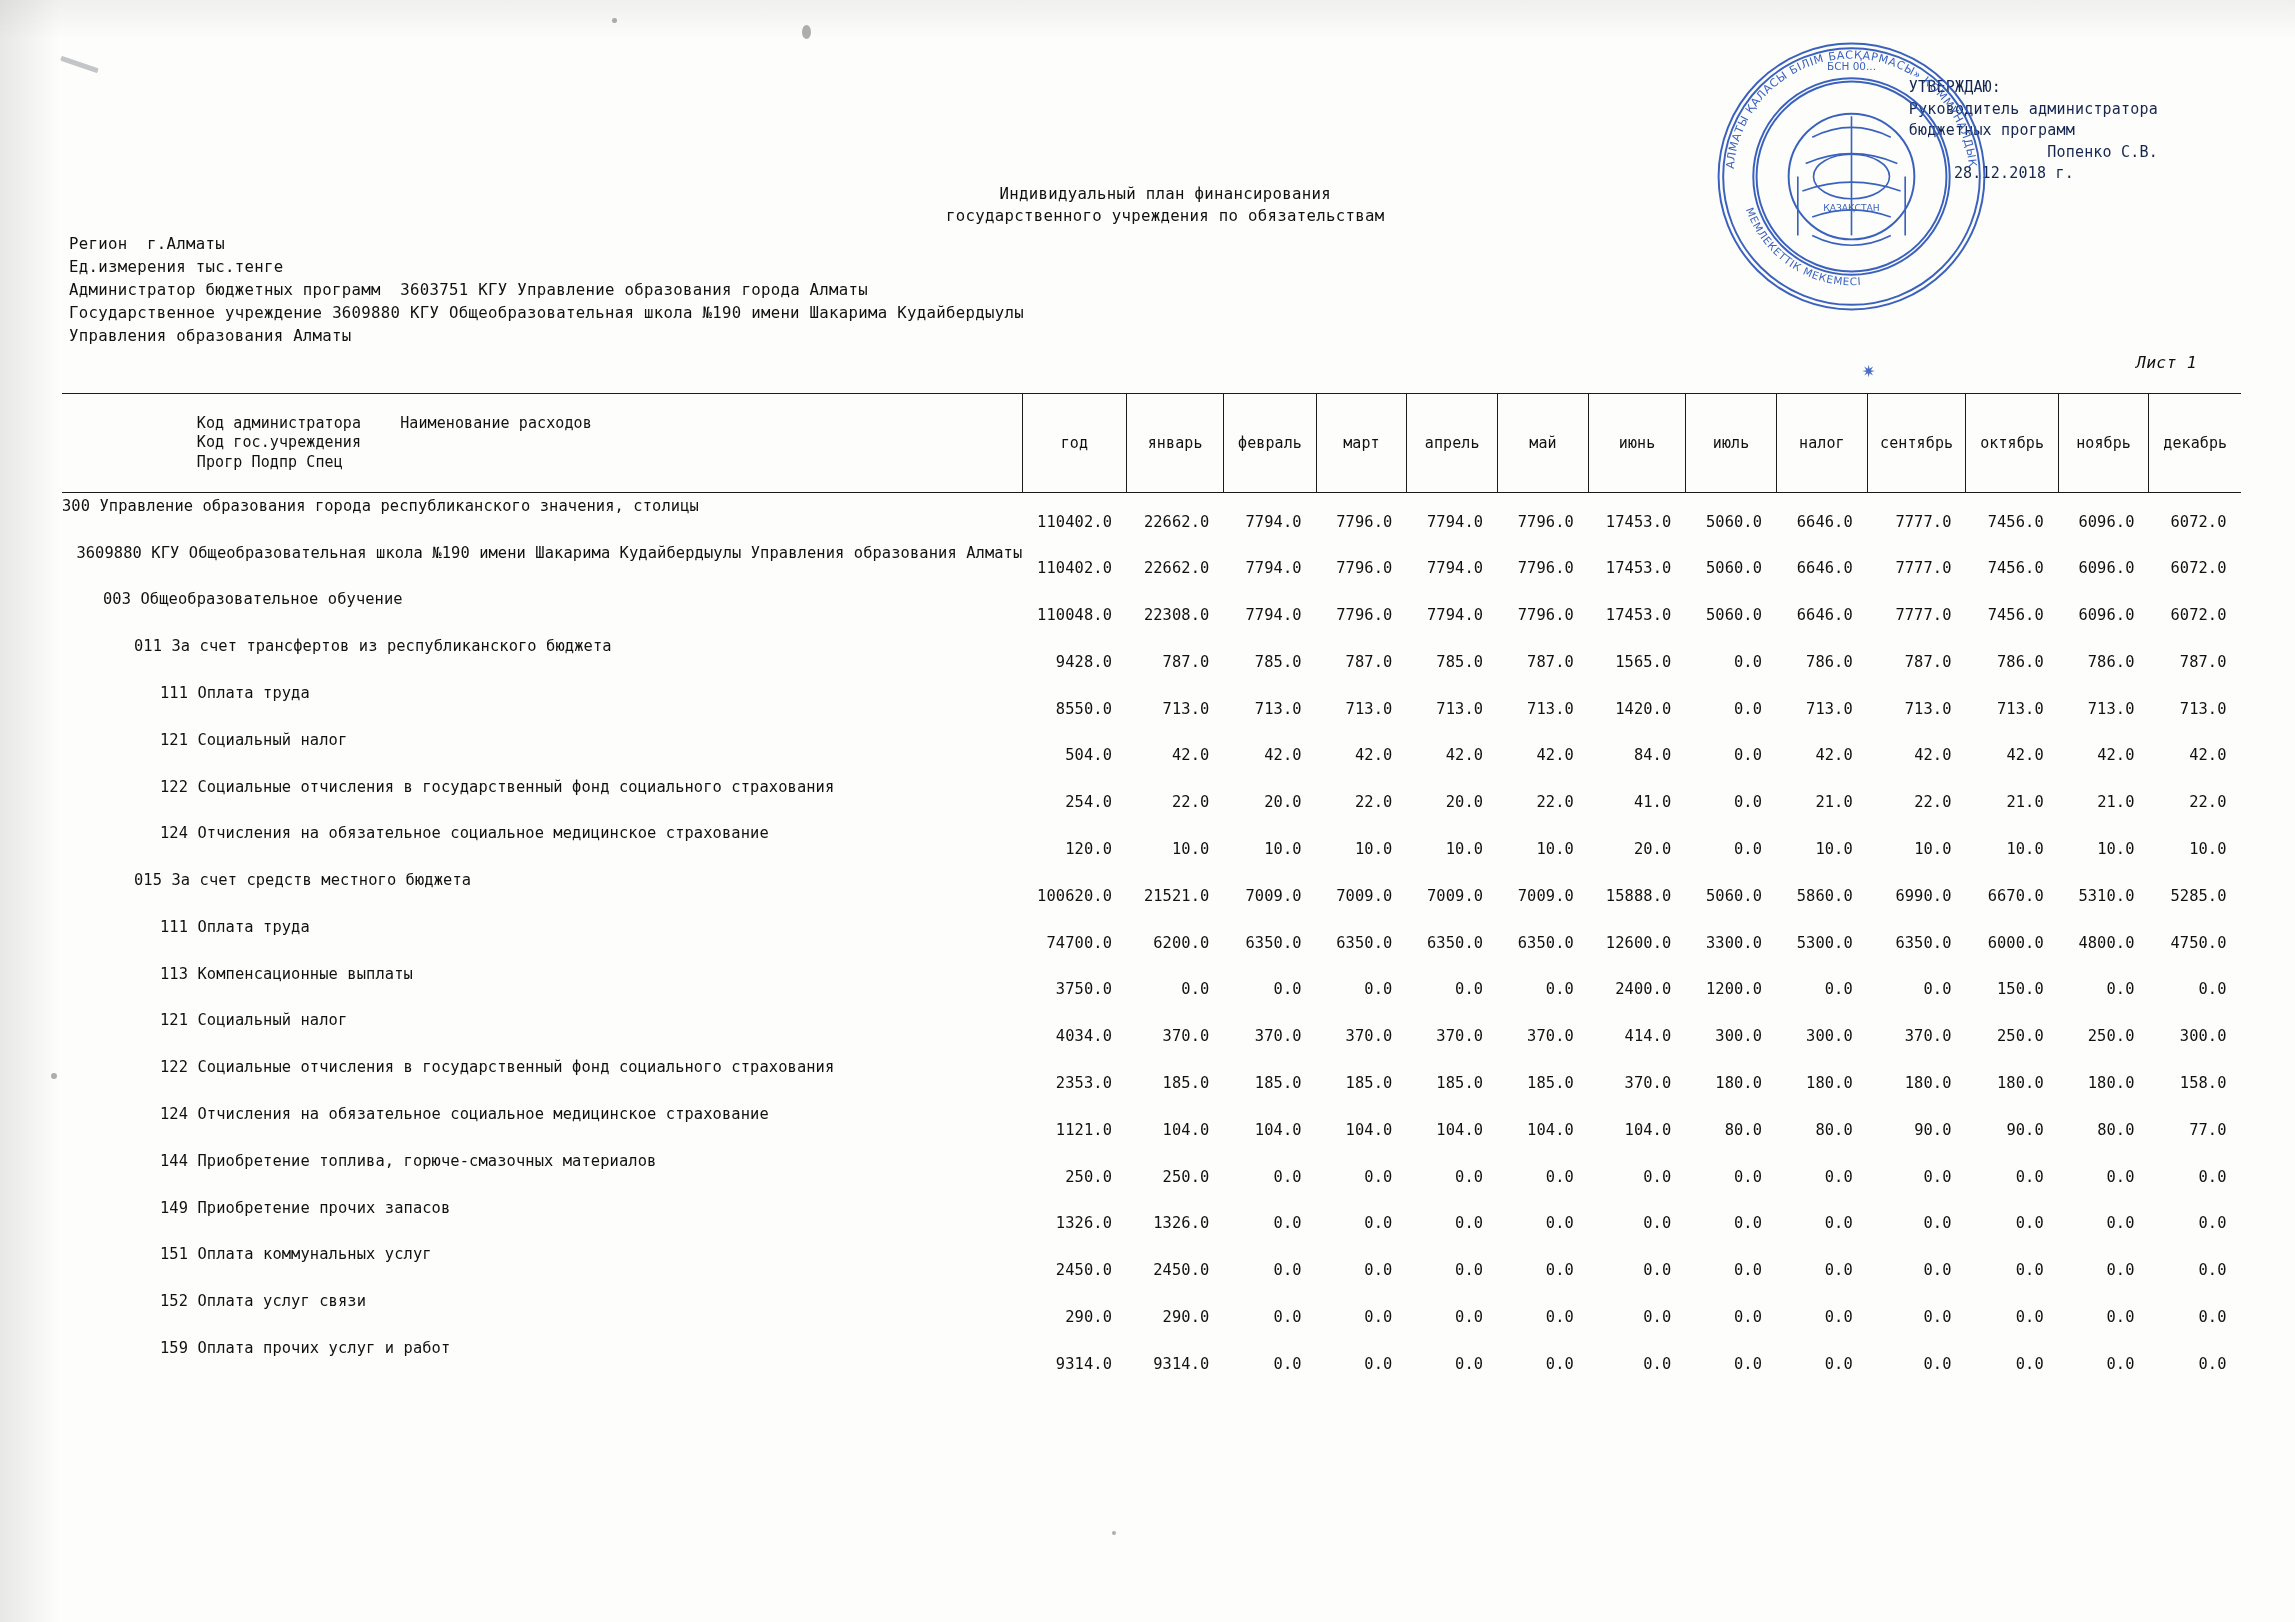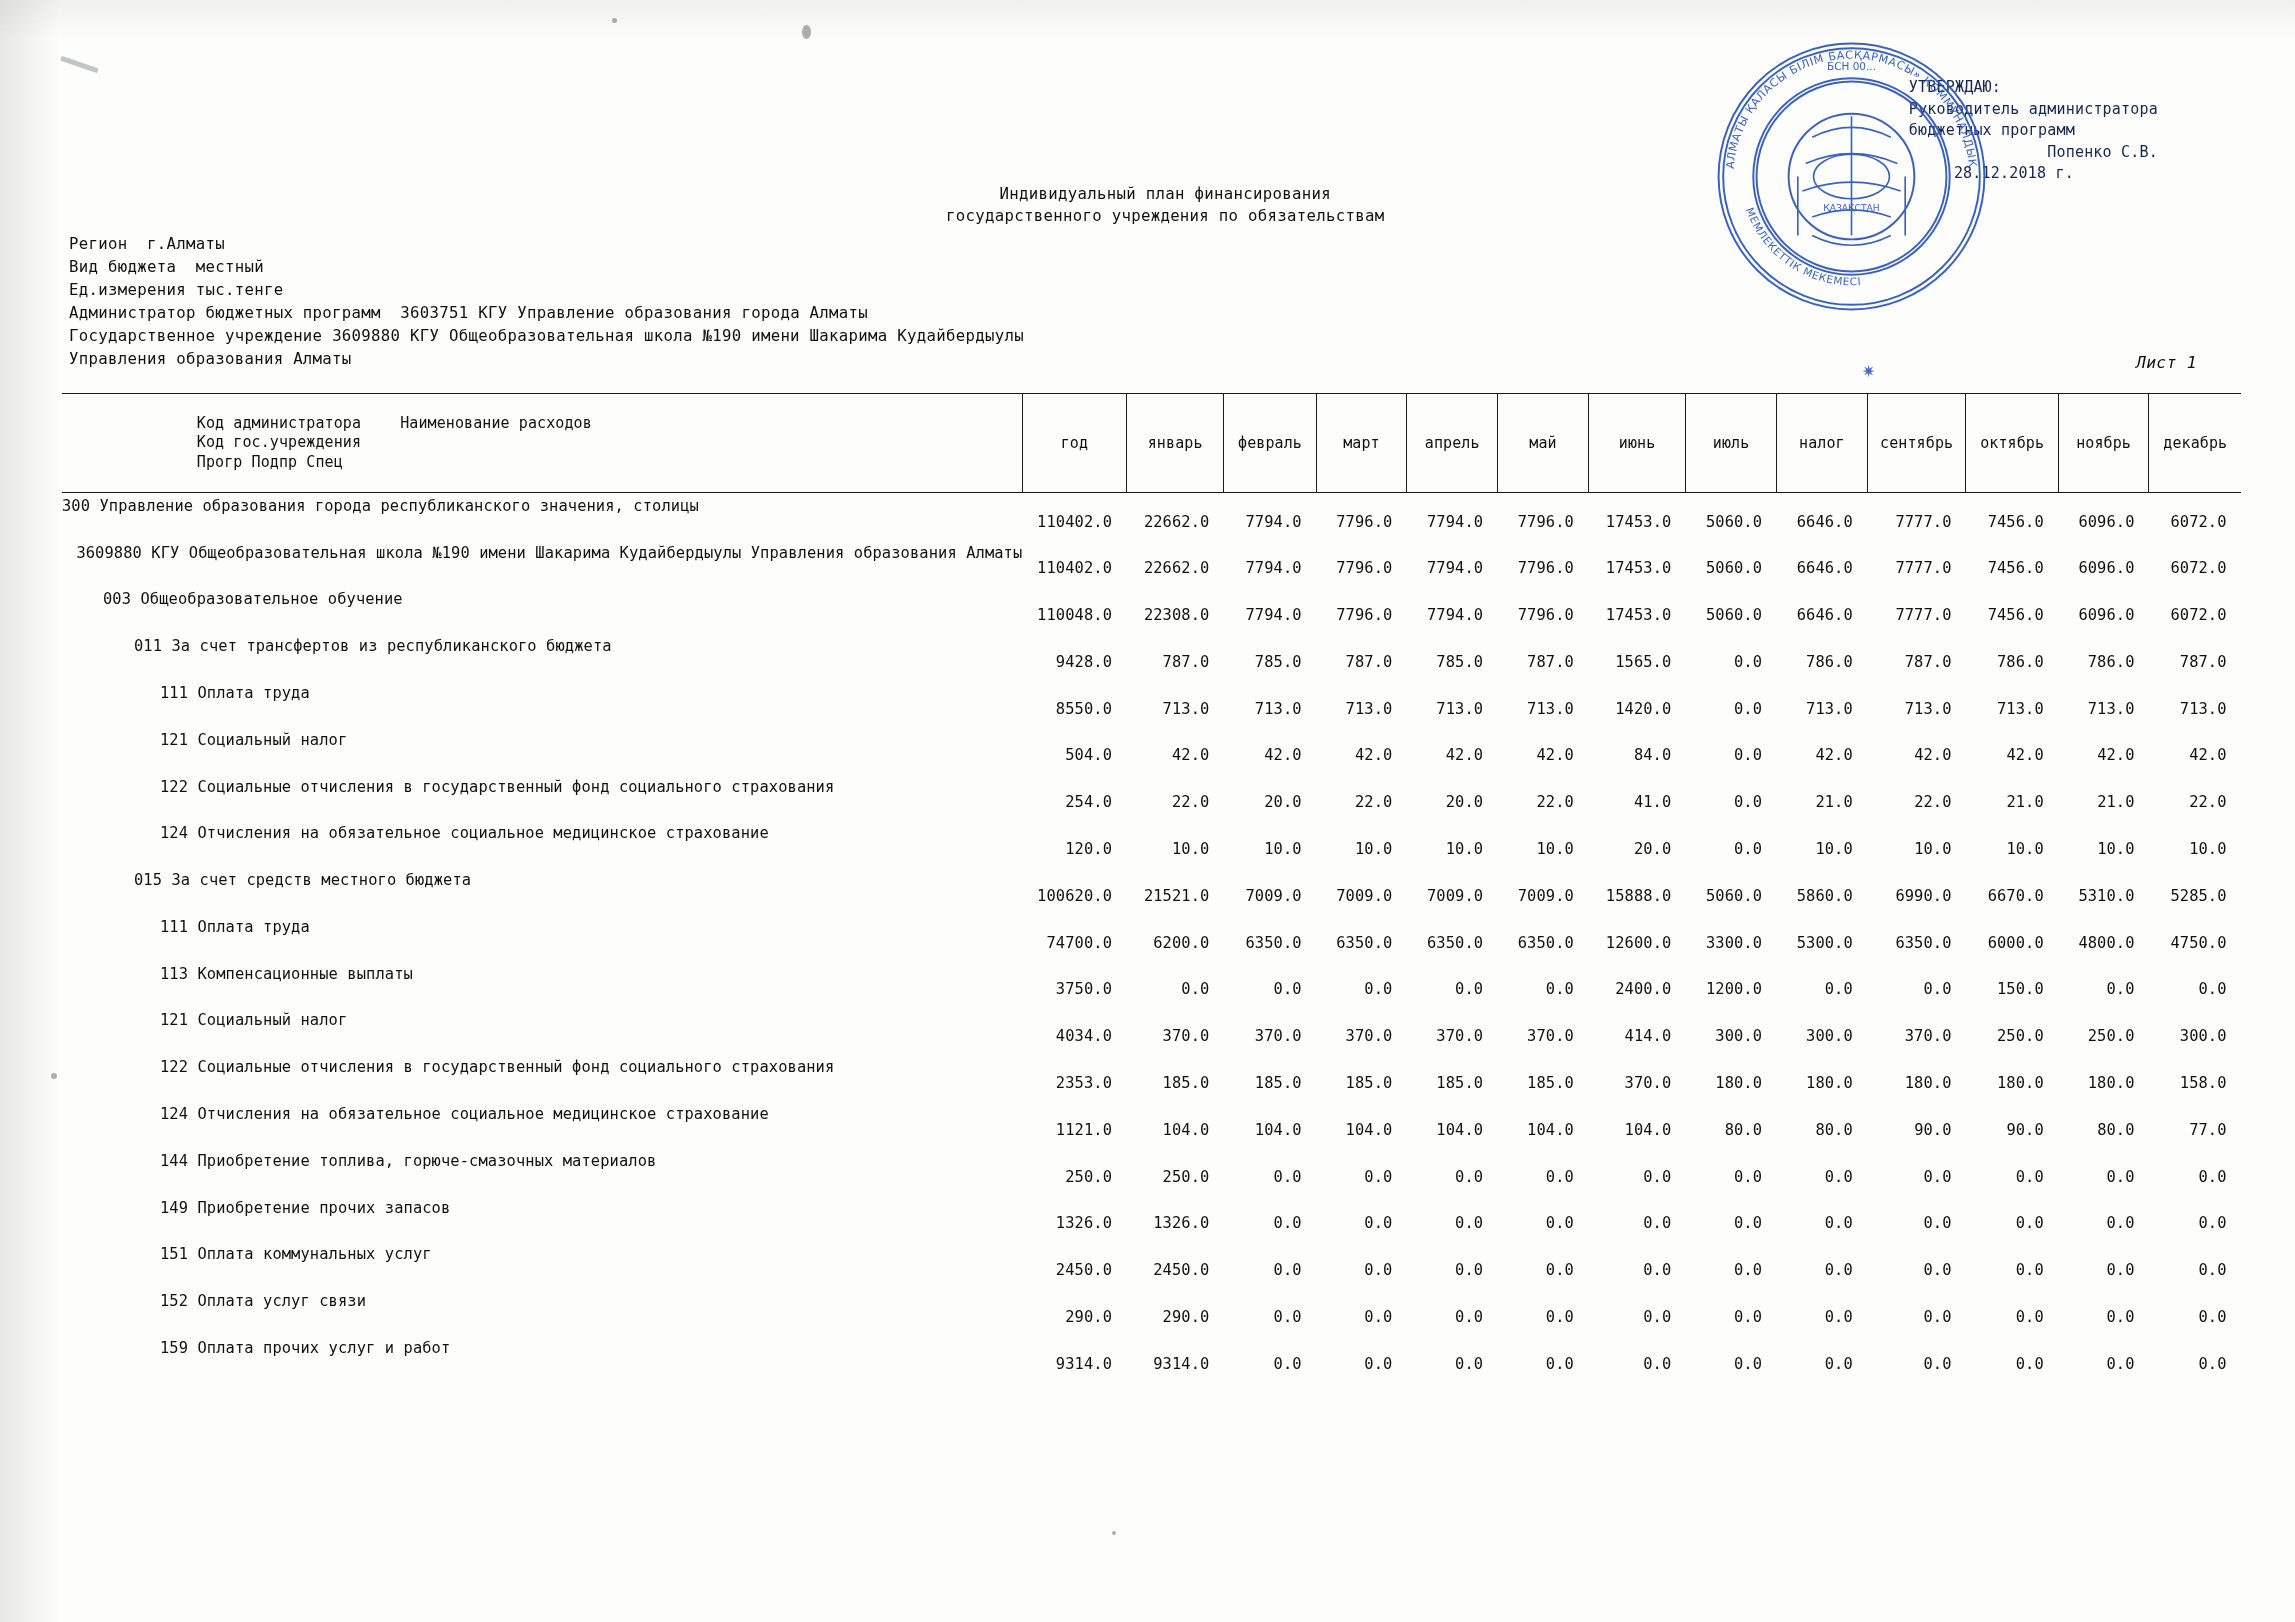"Вид бюджета местный" div { html: <div><span>Вид бюджета</span> <span>местный</span></div> -> none }
